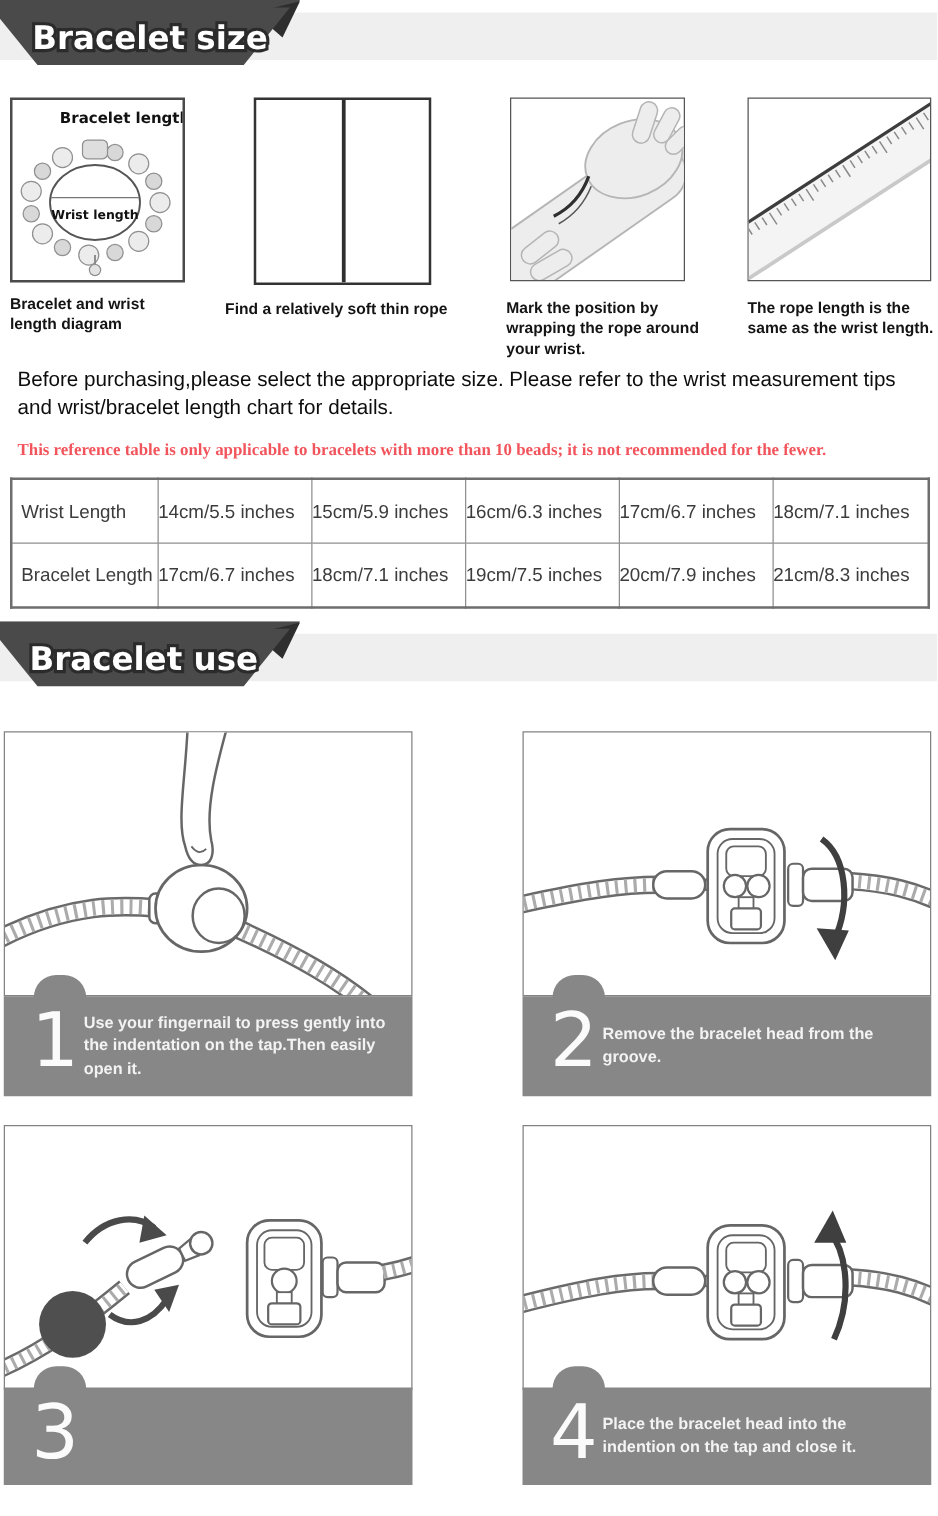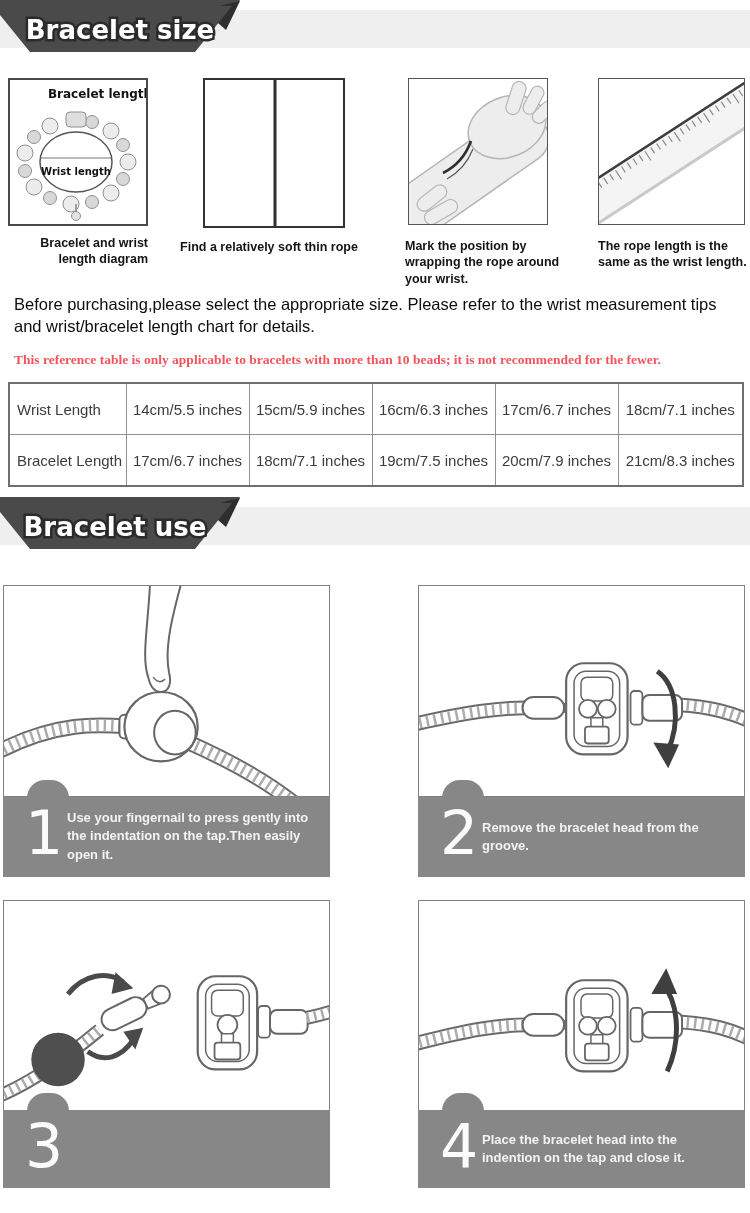"Bracelet and wrist length diagram" .cap1 { text-align: right -> left }
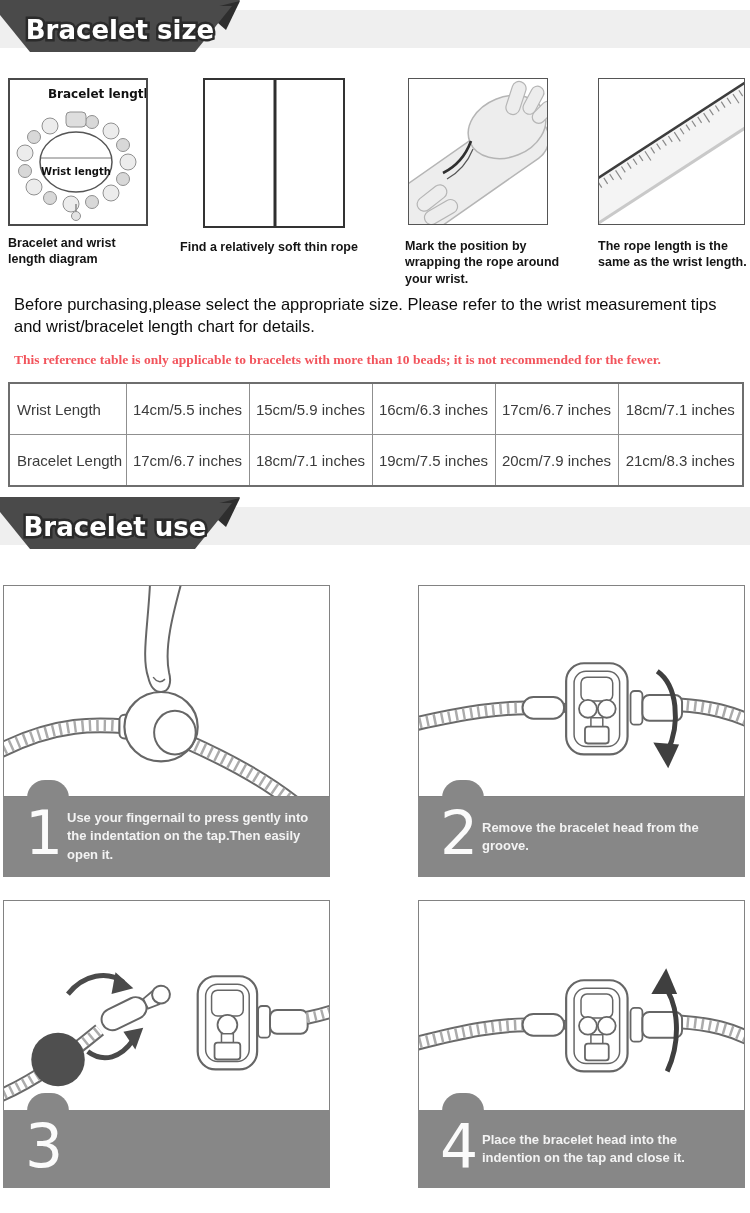"14cm/5.5 inches" table.size-table td { text-align: center -> none }
